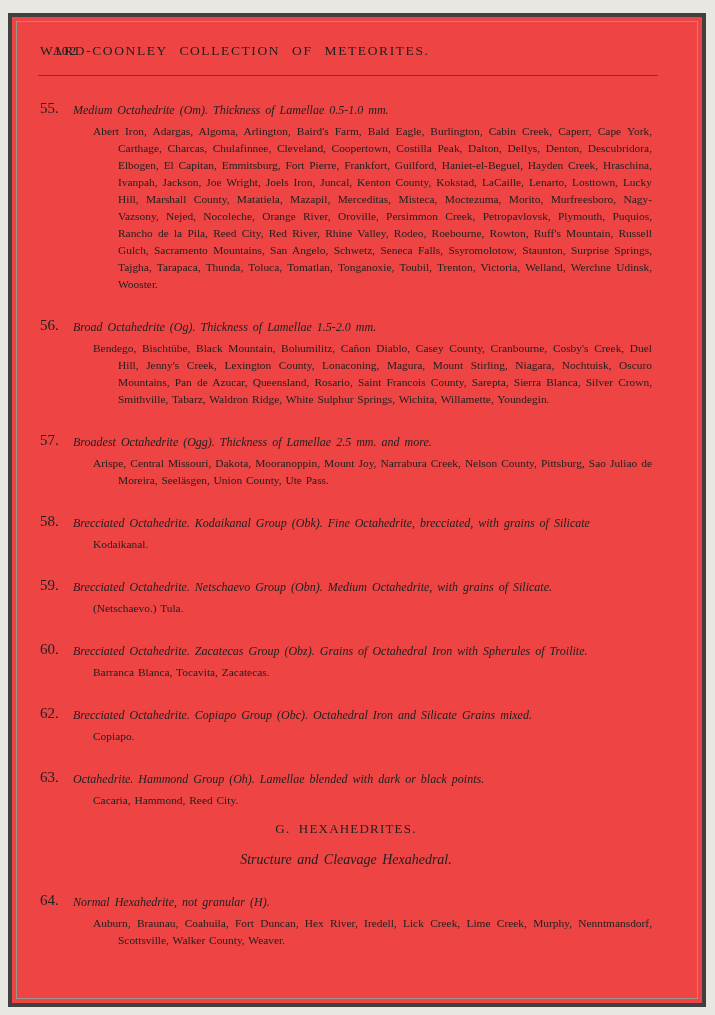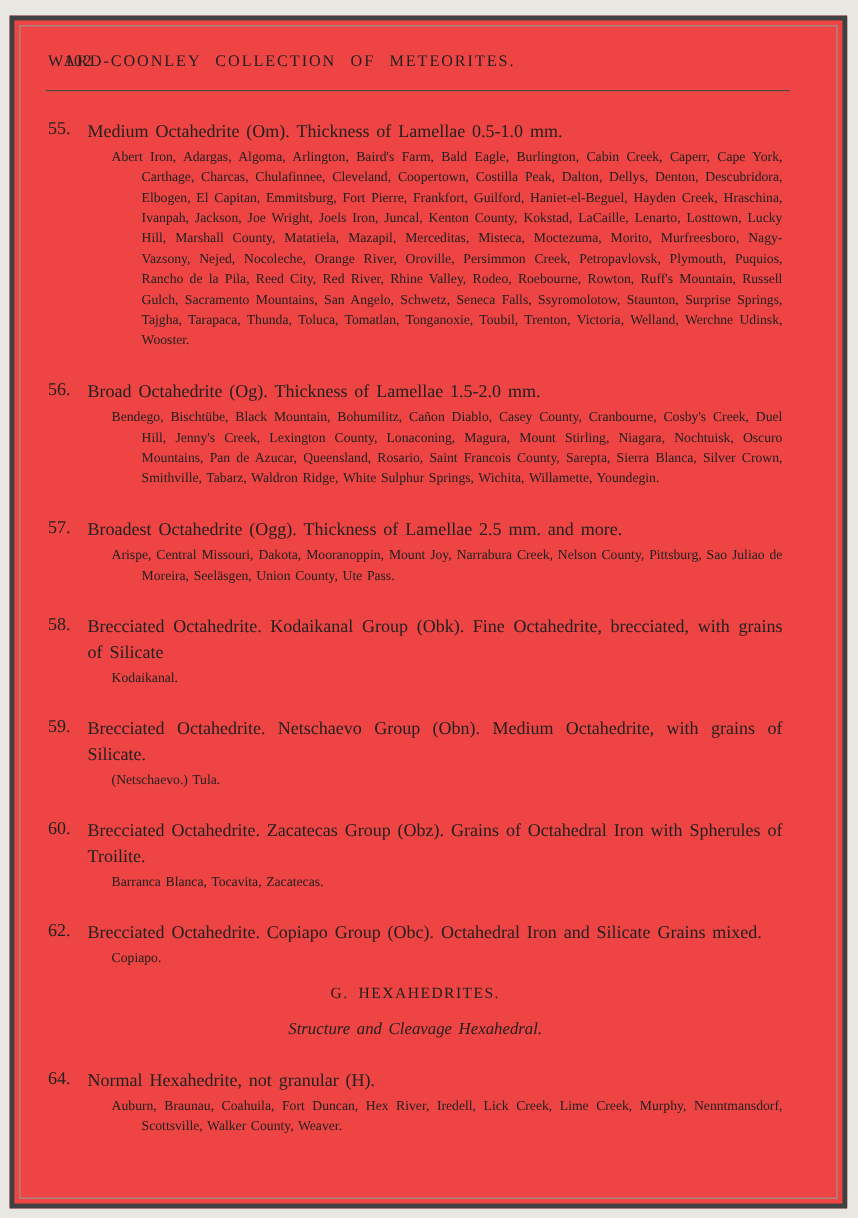"Medium Octahedrite (Om). Thickness of" .entry-heading { font-size: 15px -> 12px; font-style: none -> italic }
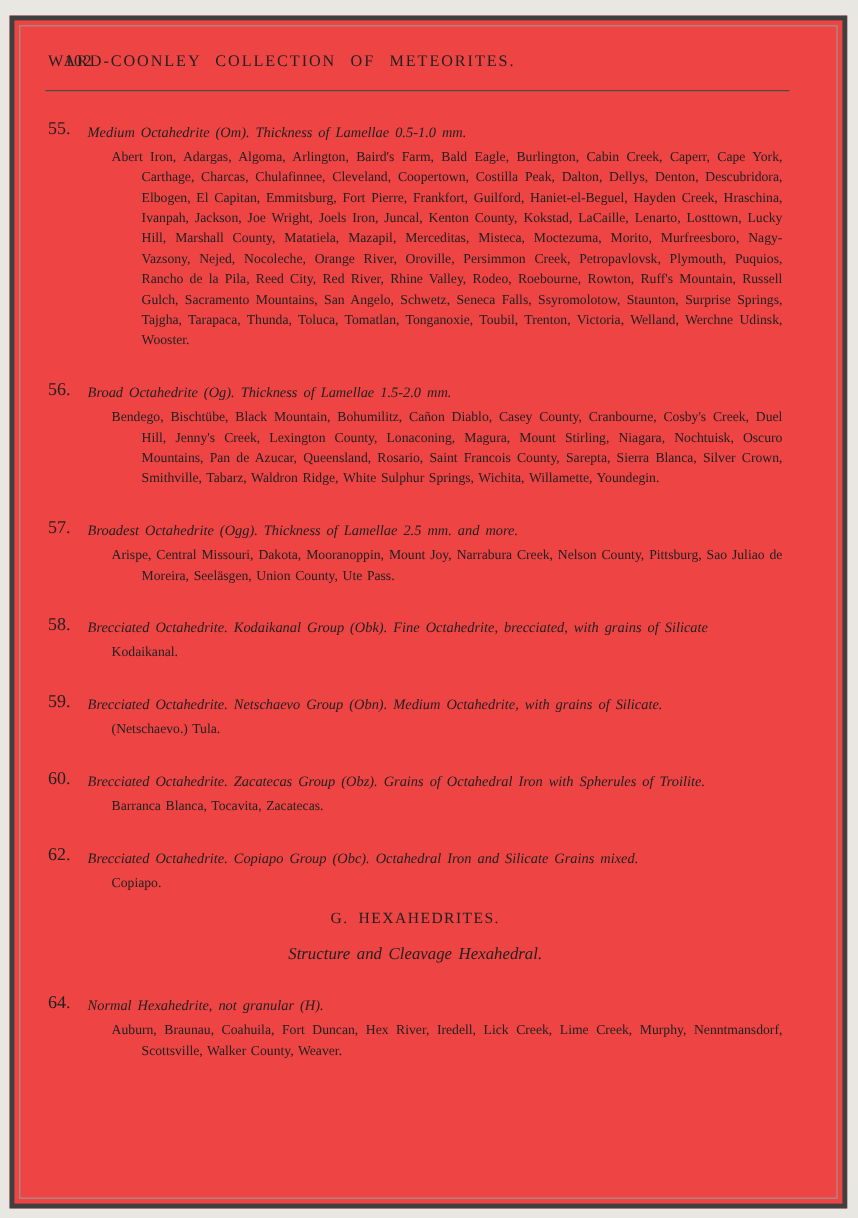"63." div.entry { html: none -> <div> <span>63.</span> <div>Octahedrite. Hammond Group (Oh). Lamellae blended with dark or black points.</div> <div>Cacaria, Hammond, Reed City.</div> </div> }
